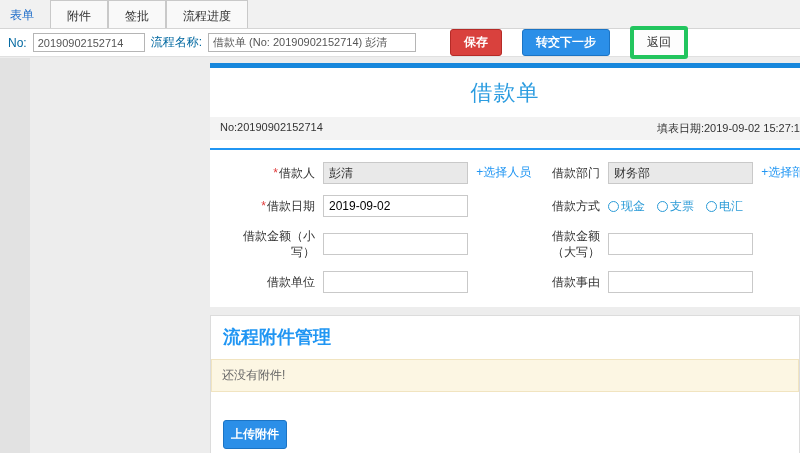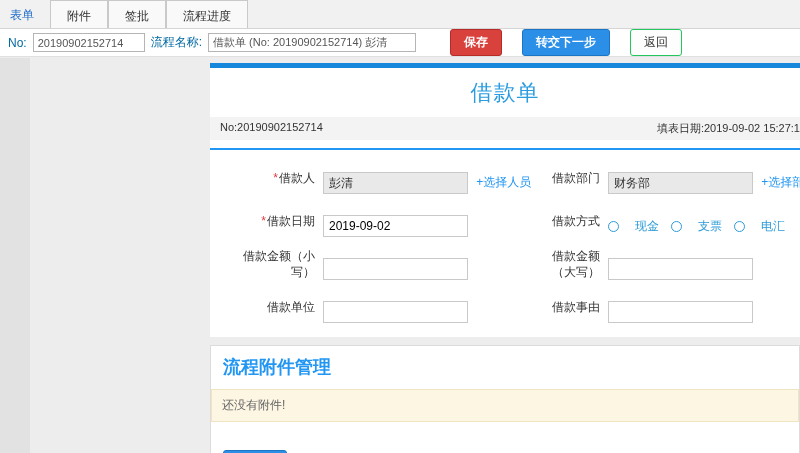"返回" .btn-back { border: 1px solid #22c55e -> 4px solid #22c55e }
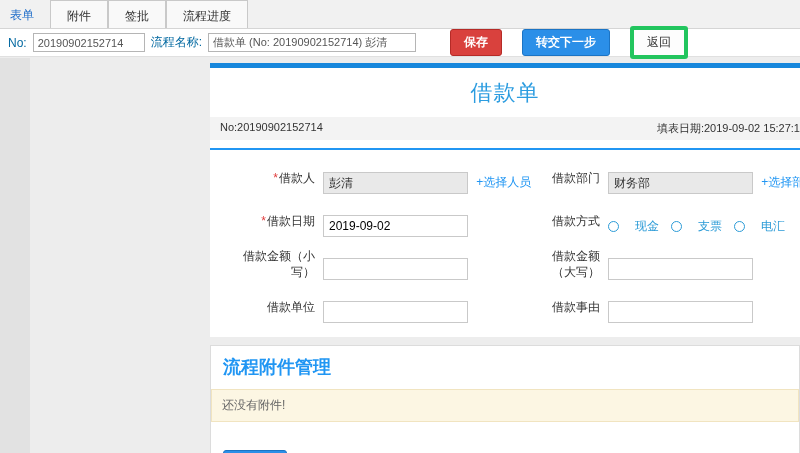"彭清 +选择人员" .fcell { margin-top: 10px -> none }
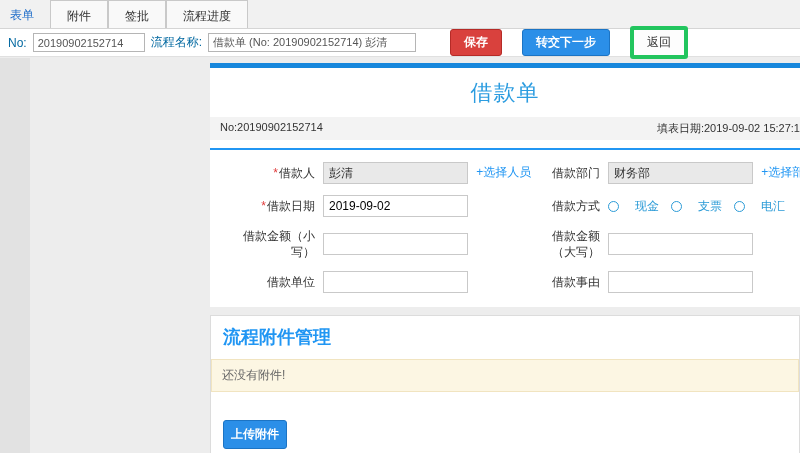"现金" .ropt { gap: 16px -> 2px }
